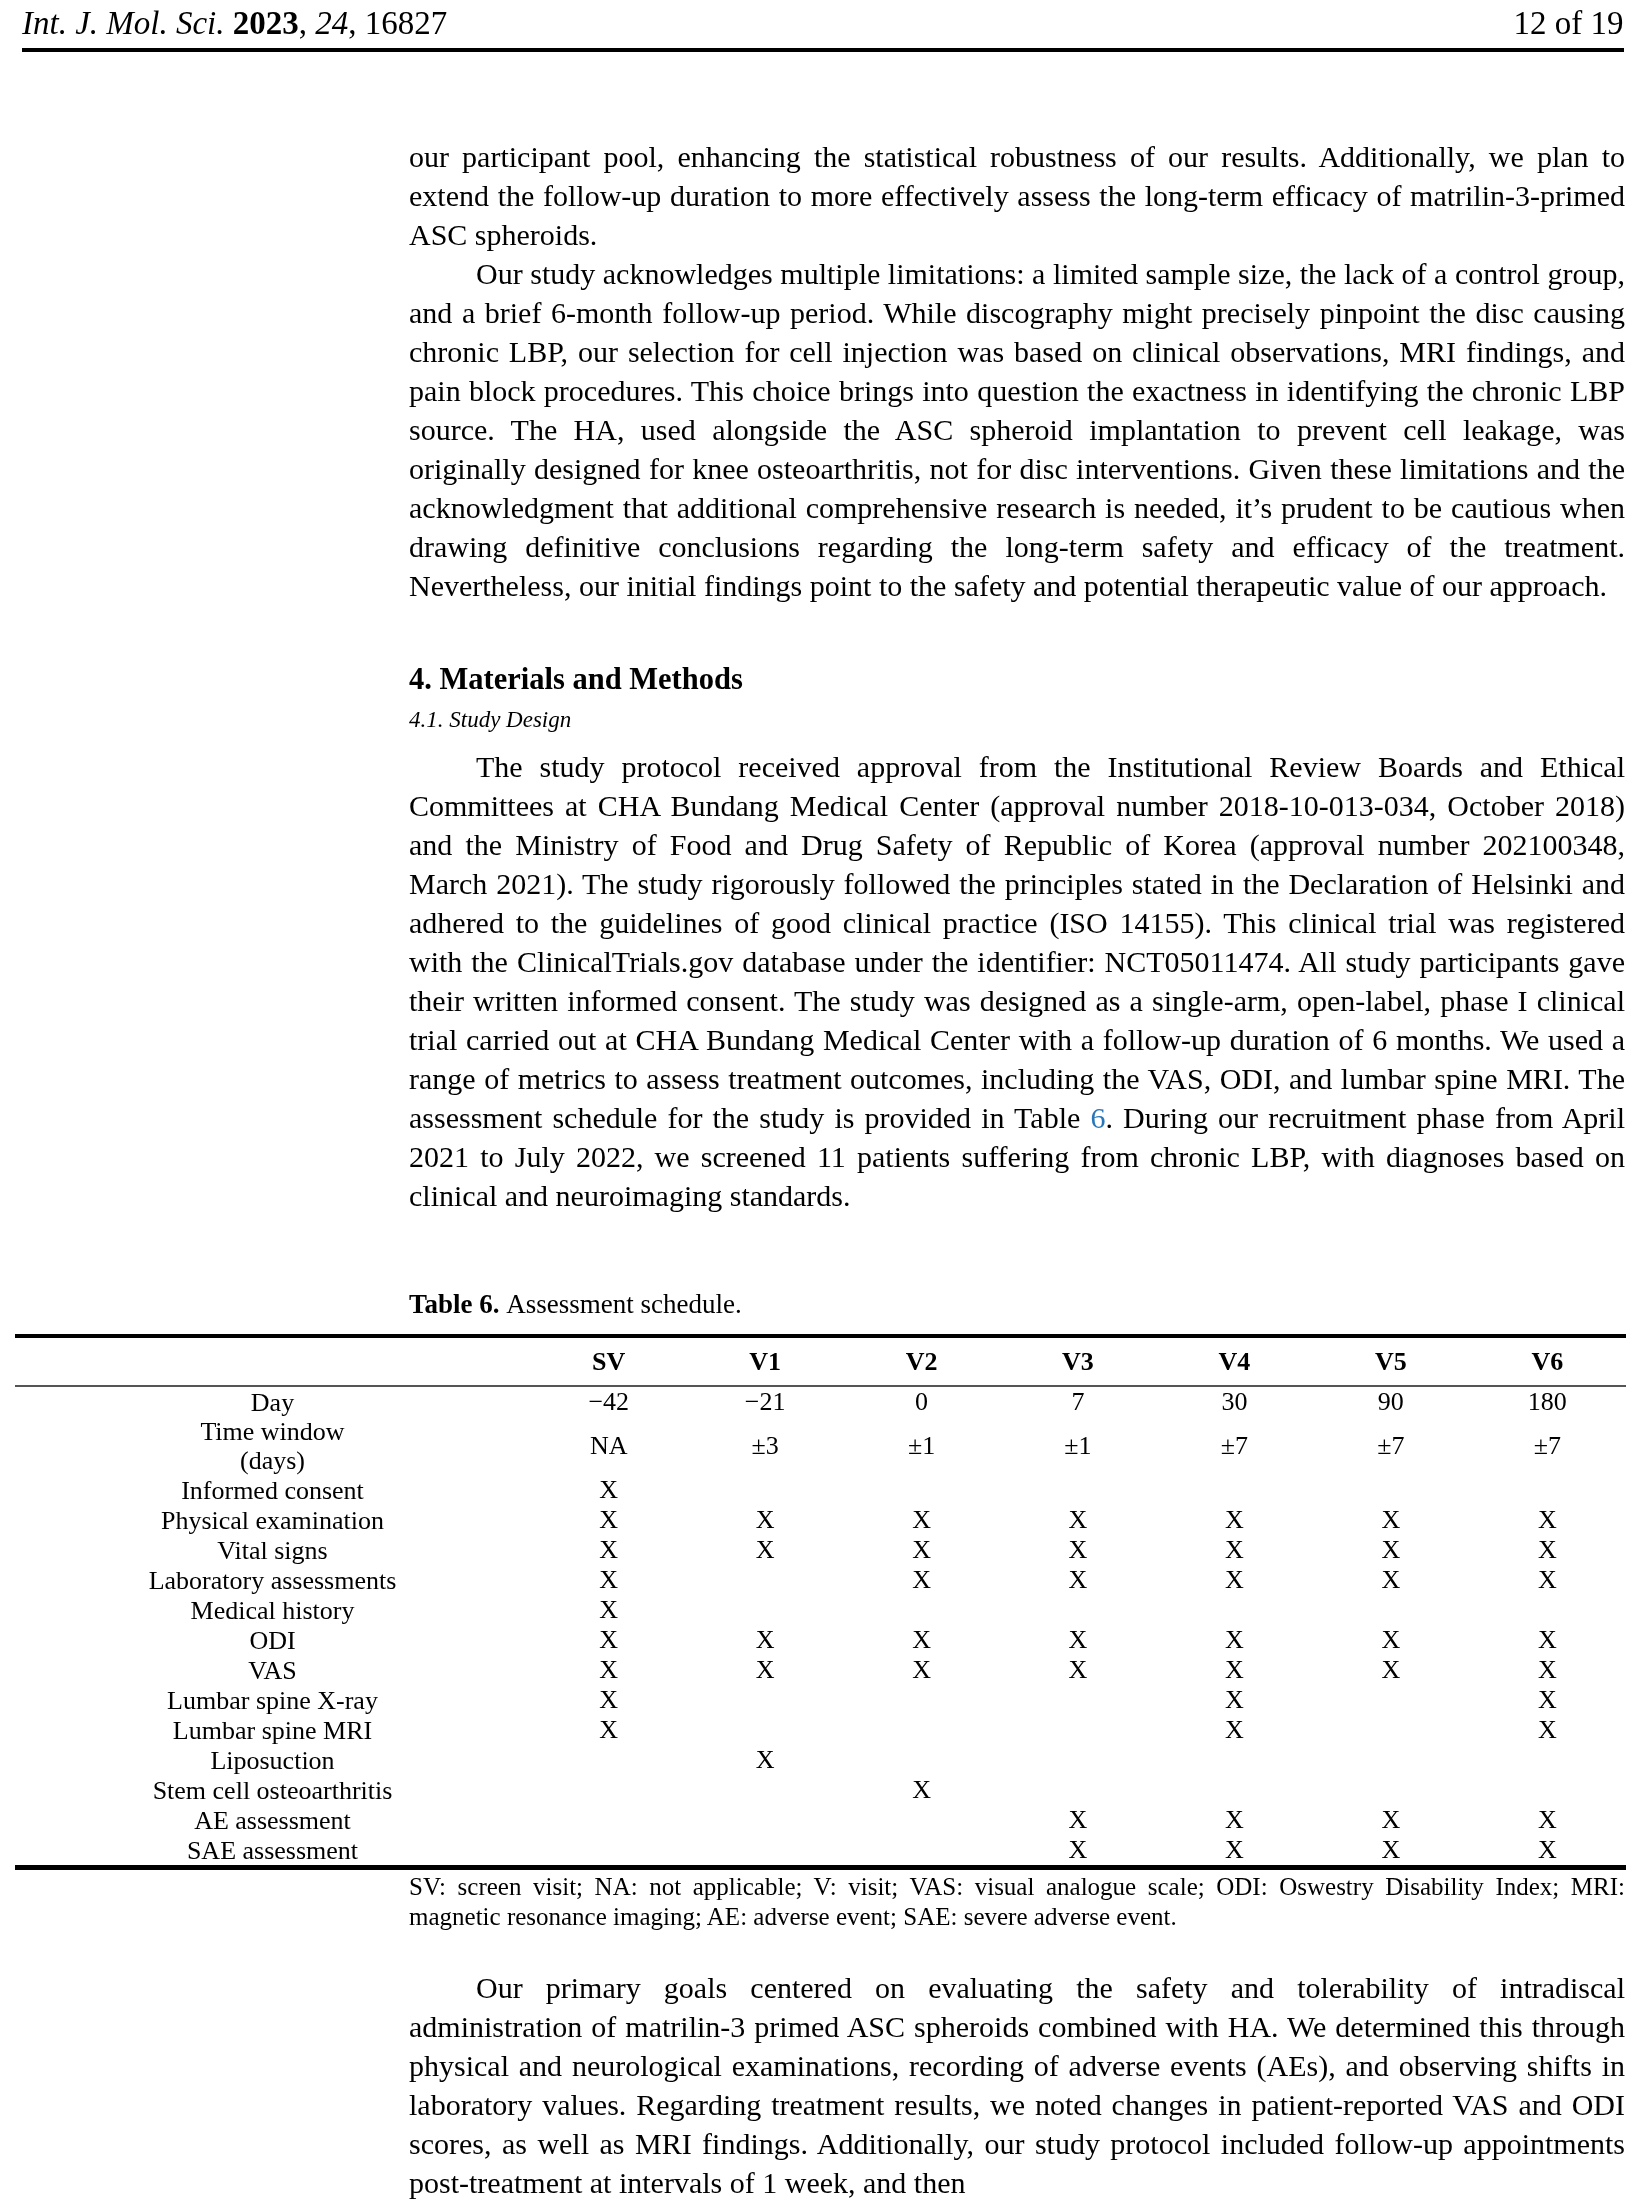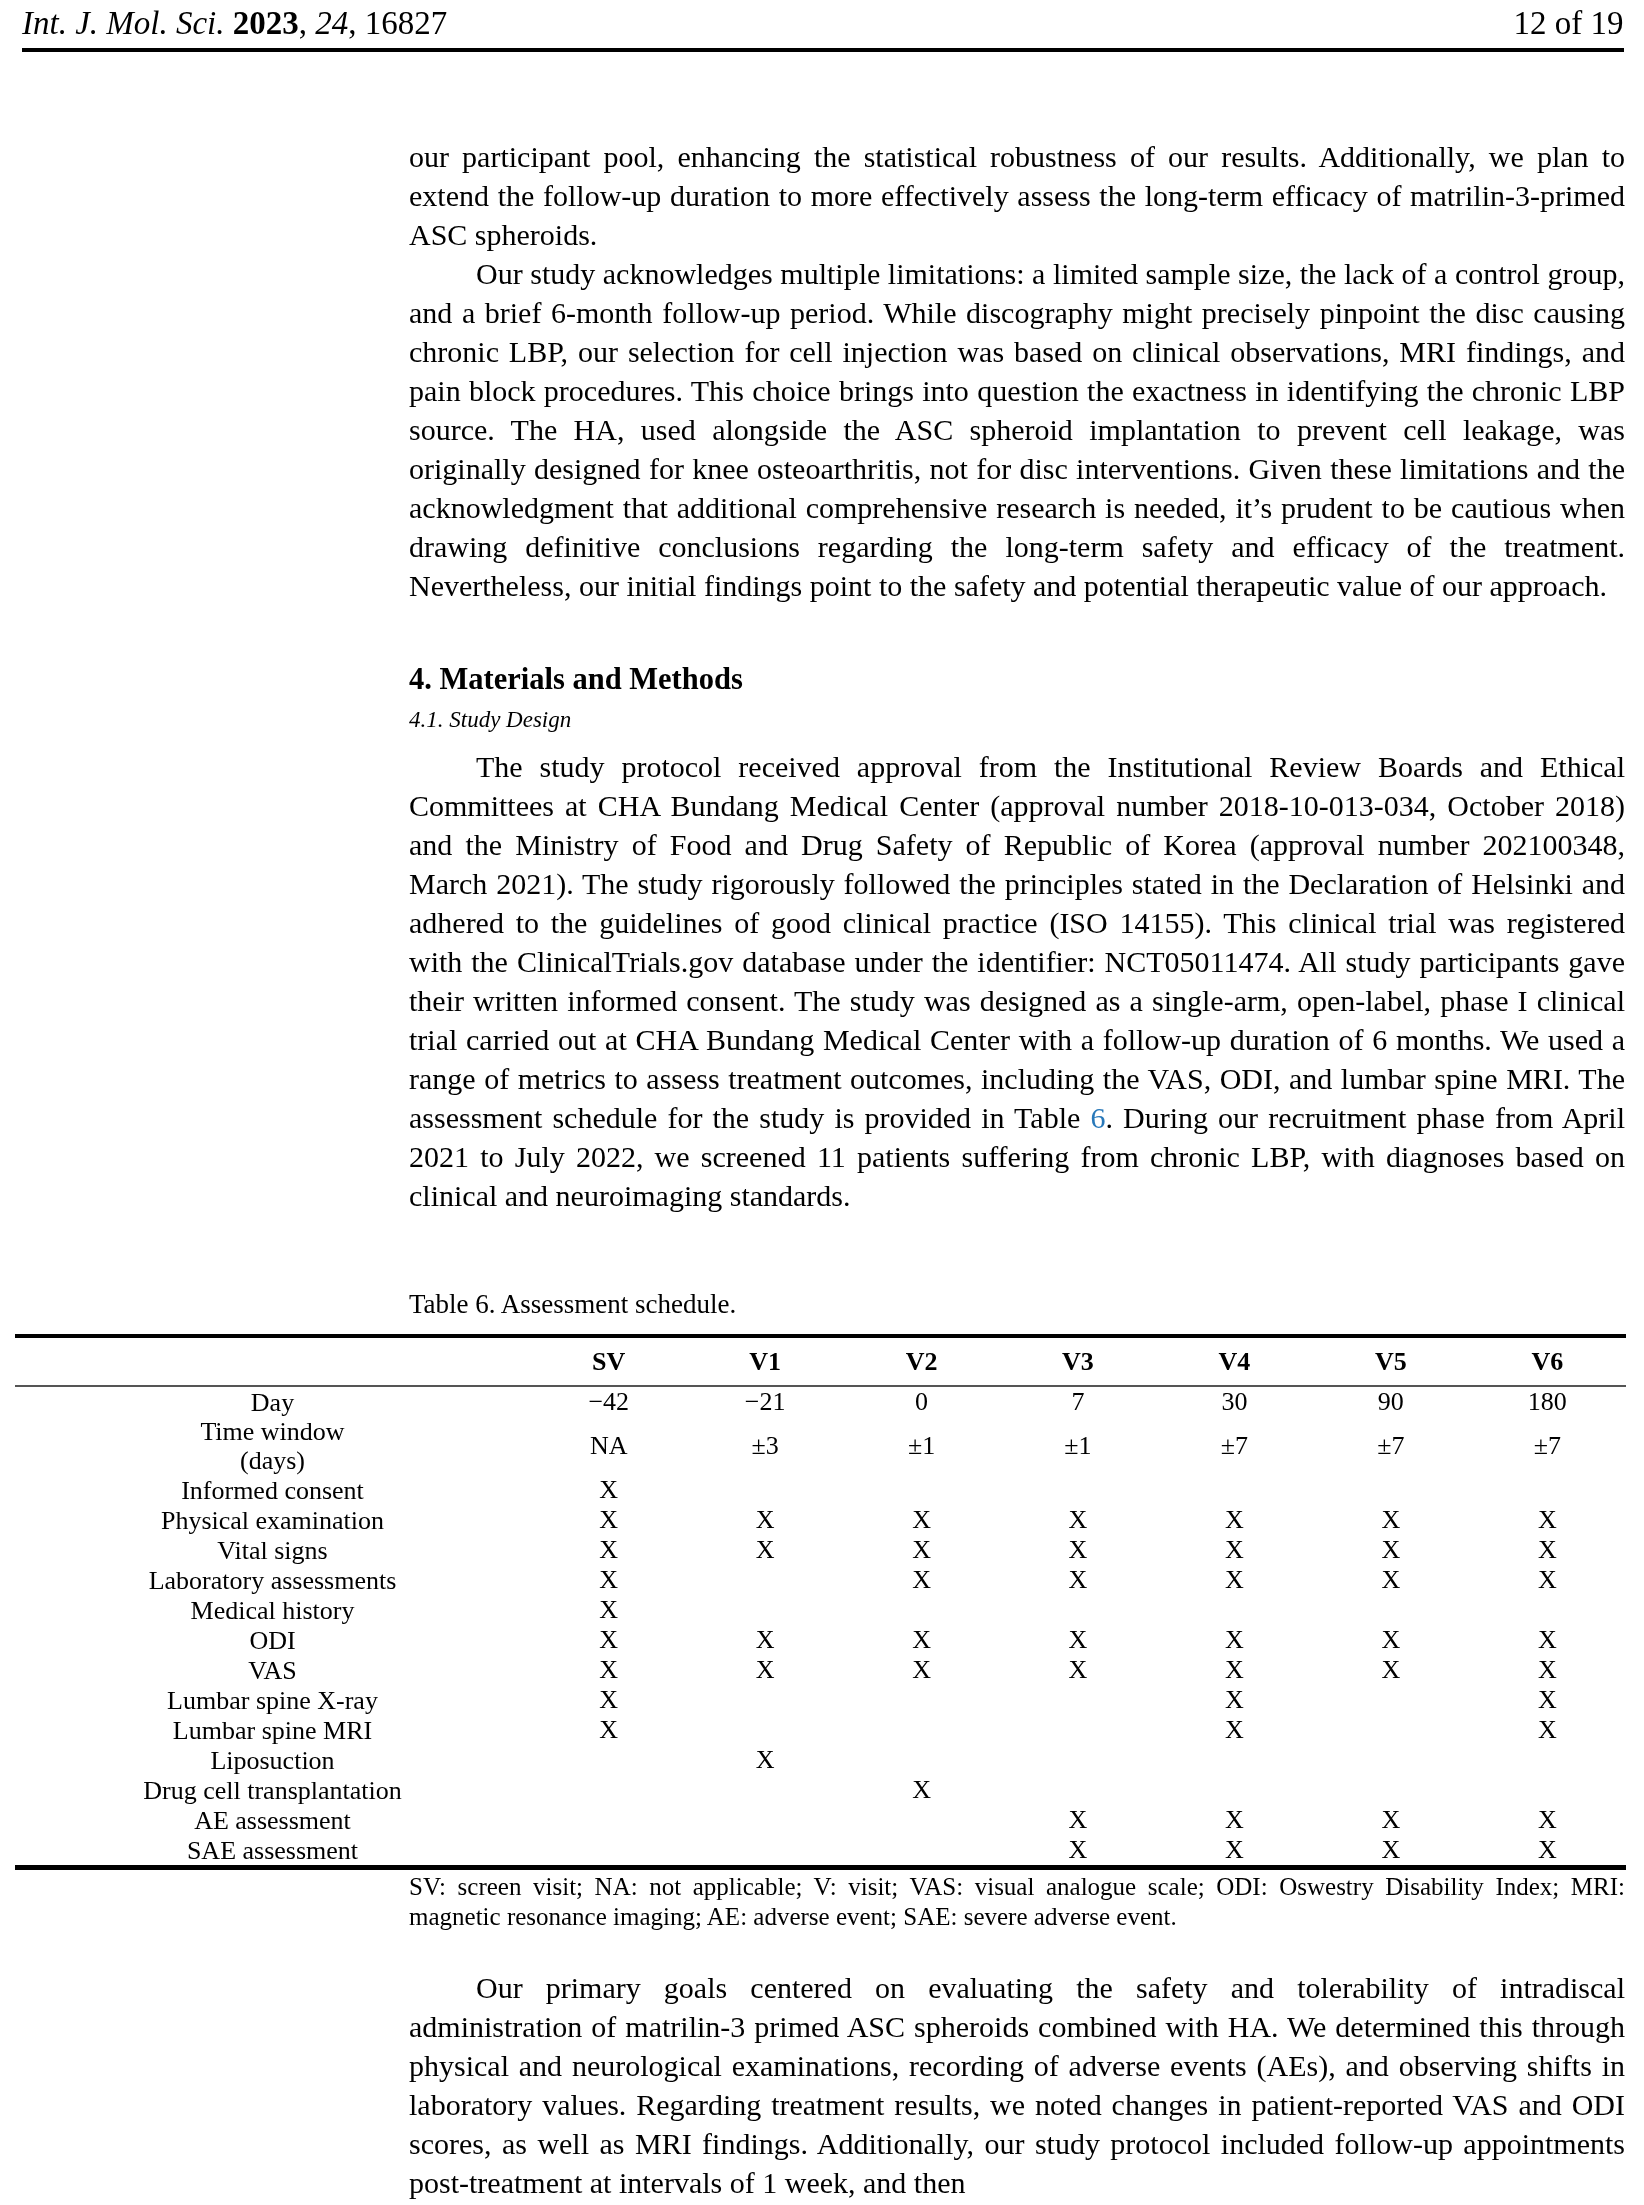"Table 6." .cap-label { font-weight: normal -> bold }
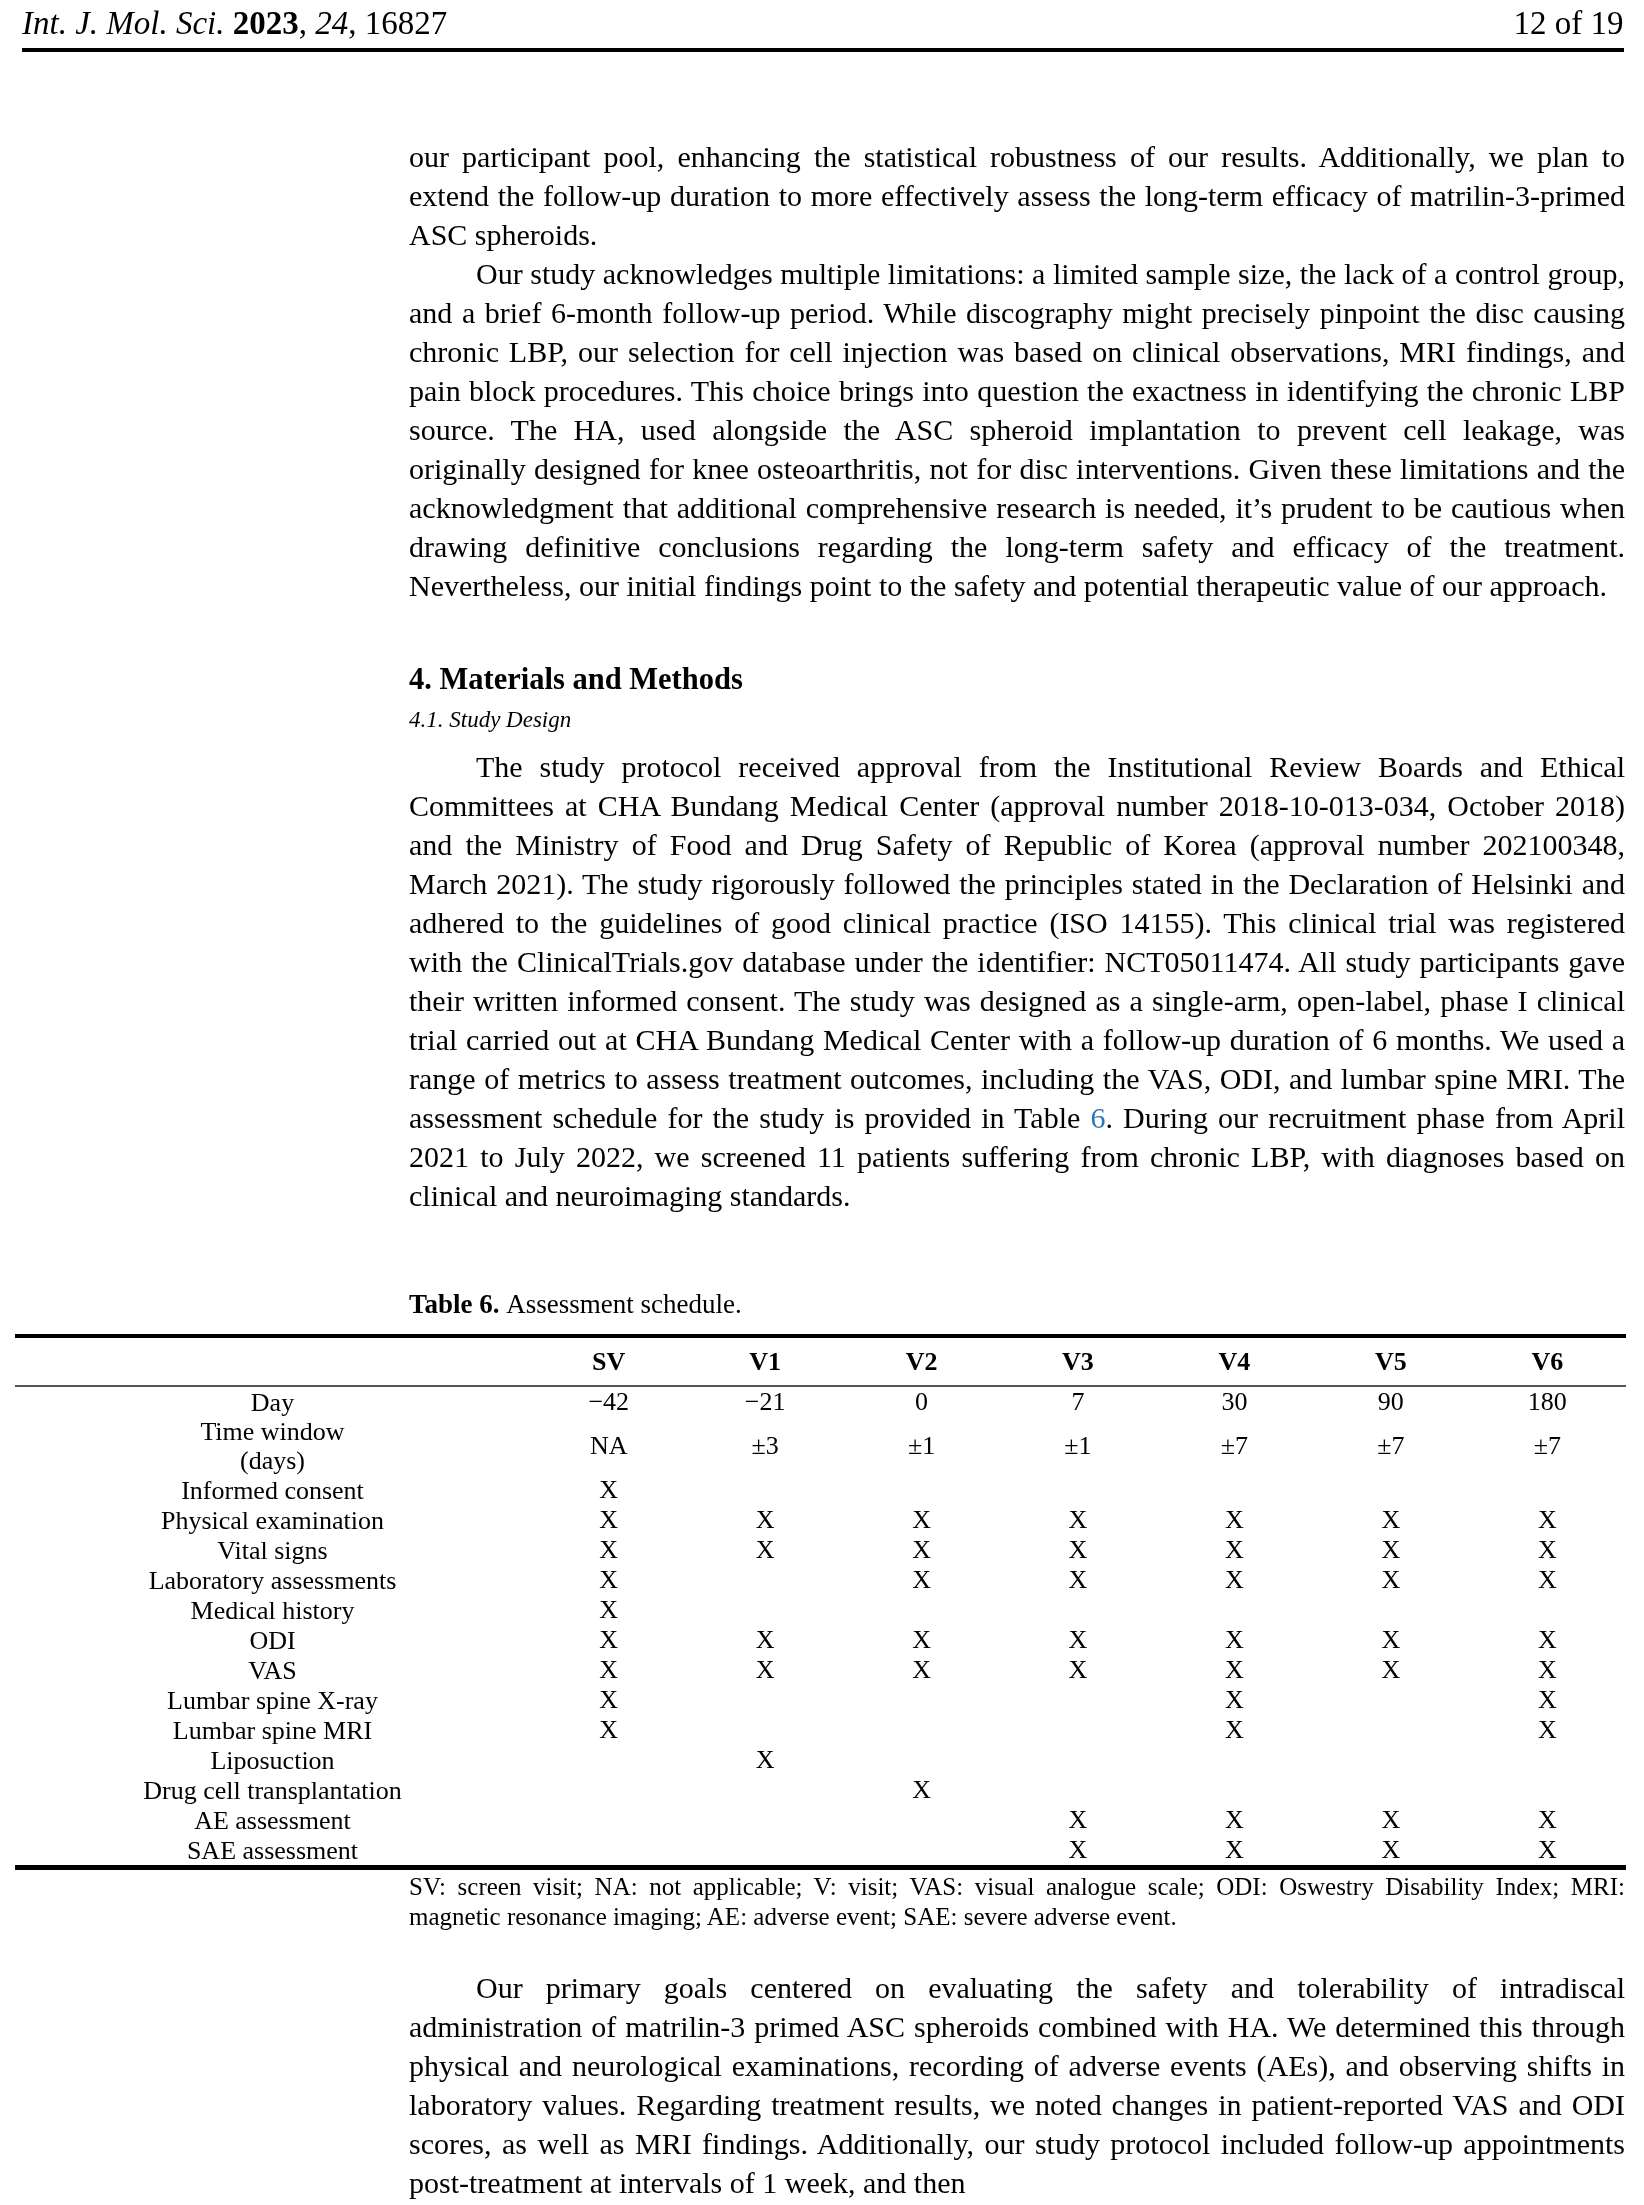"Drug cell transplantation" td.rowlabel { text: Drug cell transplantation -> Stem cell osteoarthritis }
